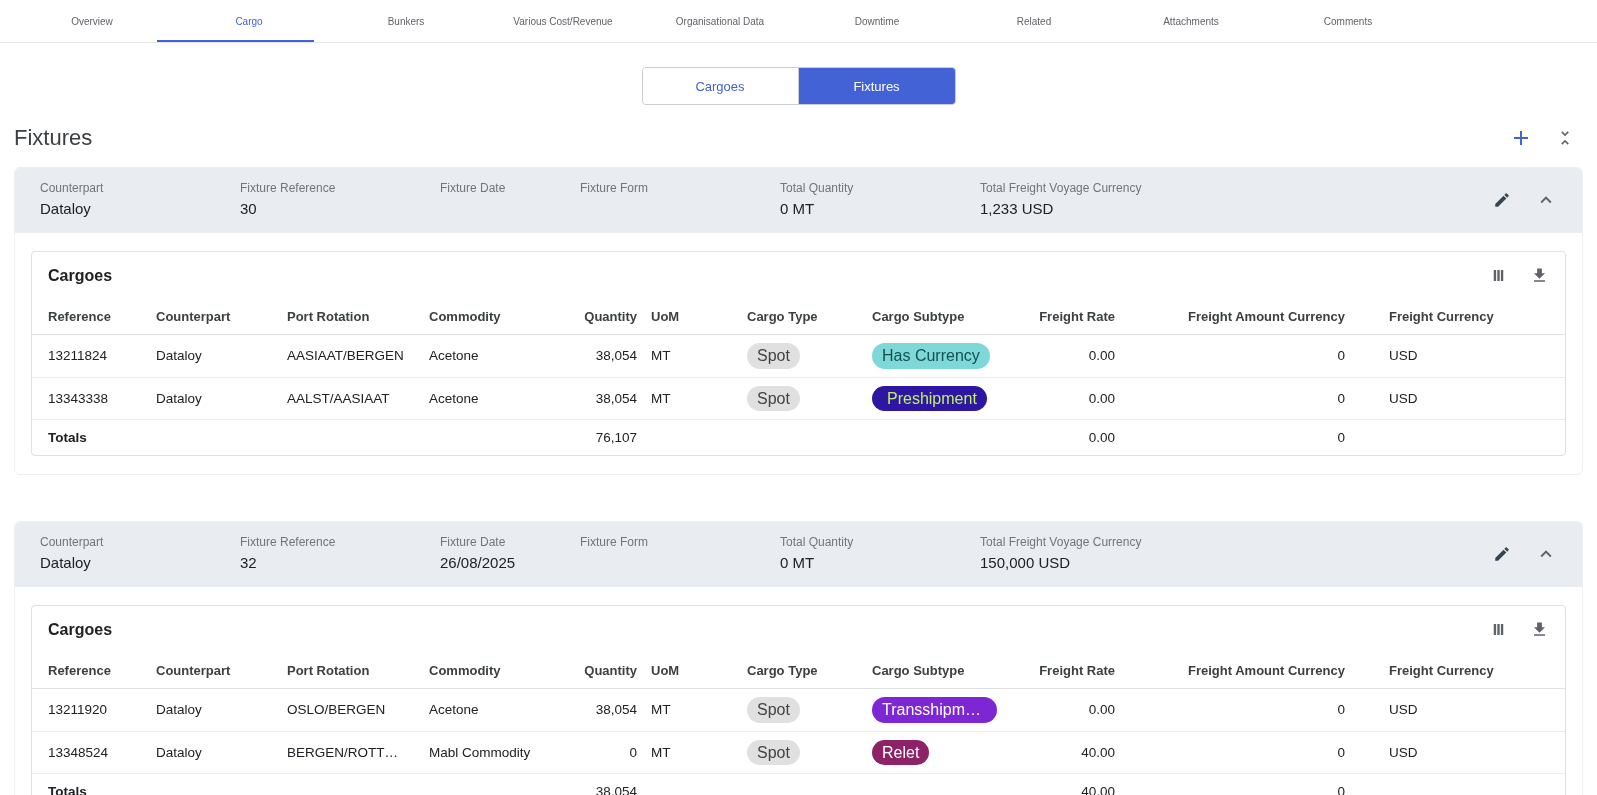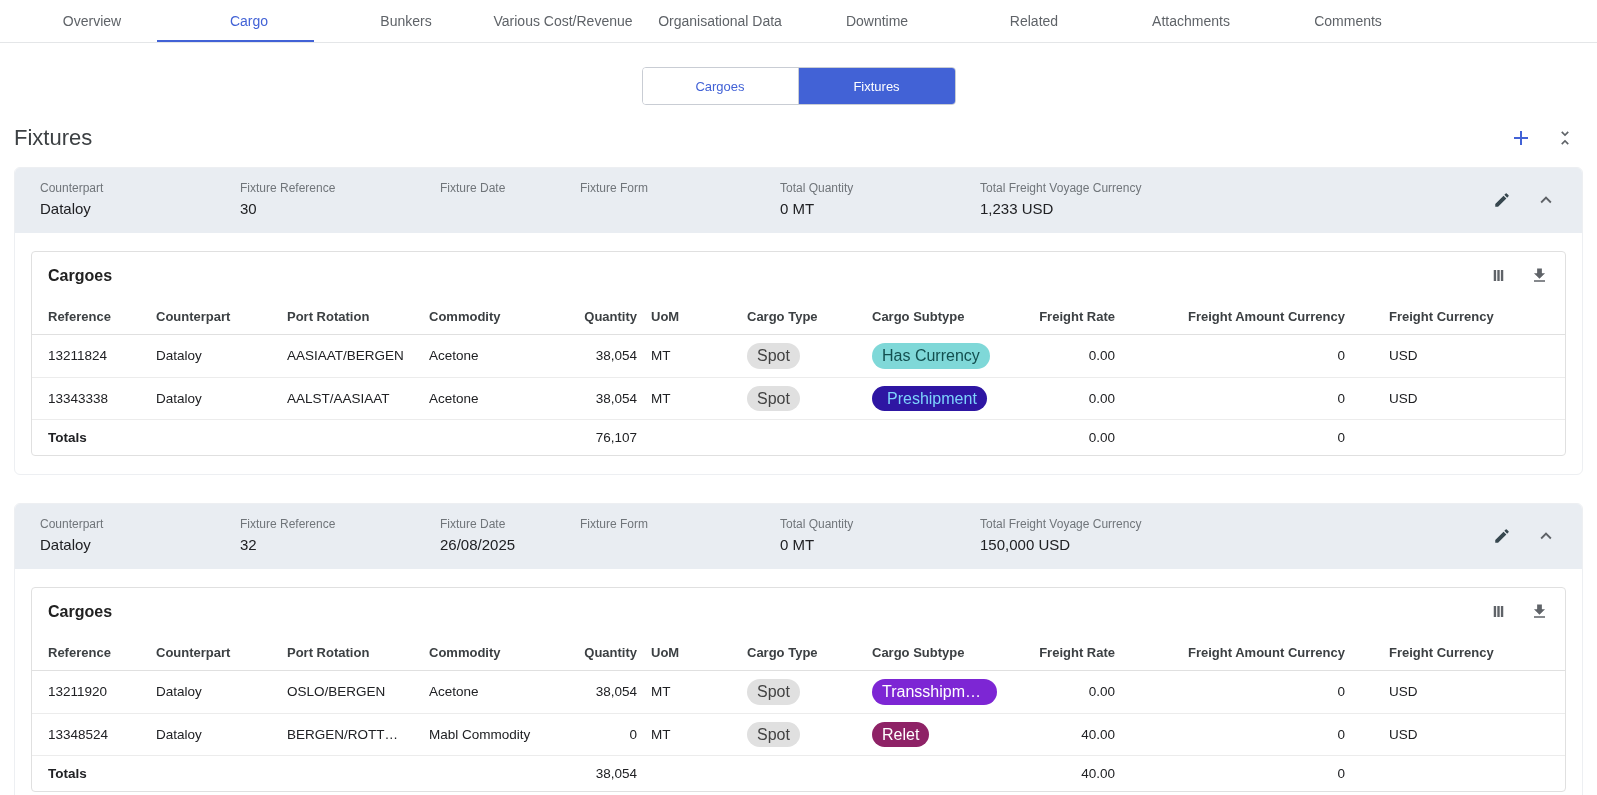"Overview" .tab { font-size: 14px -> 10px }
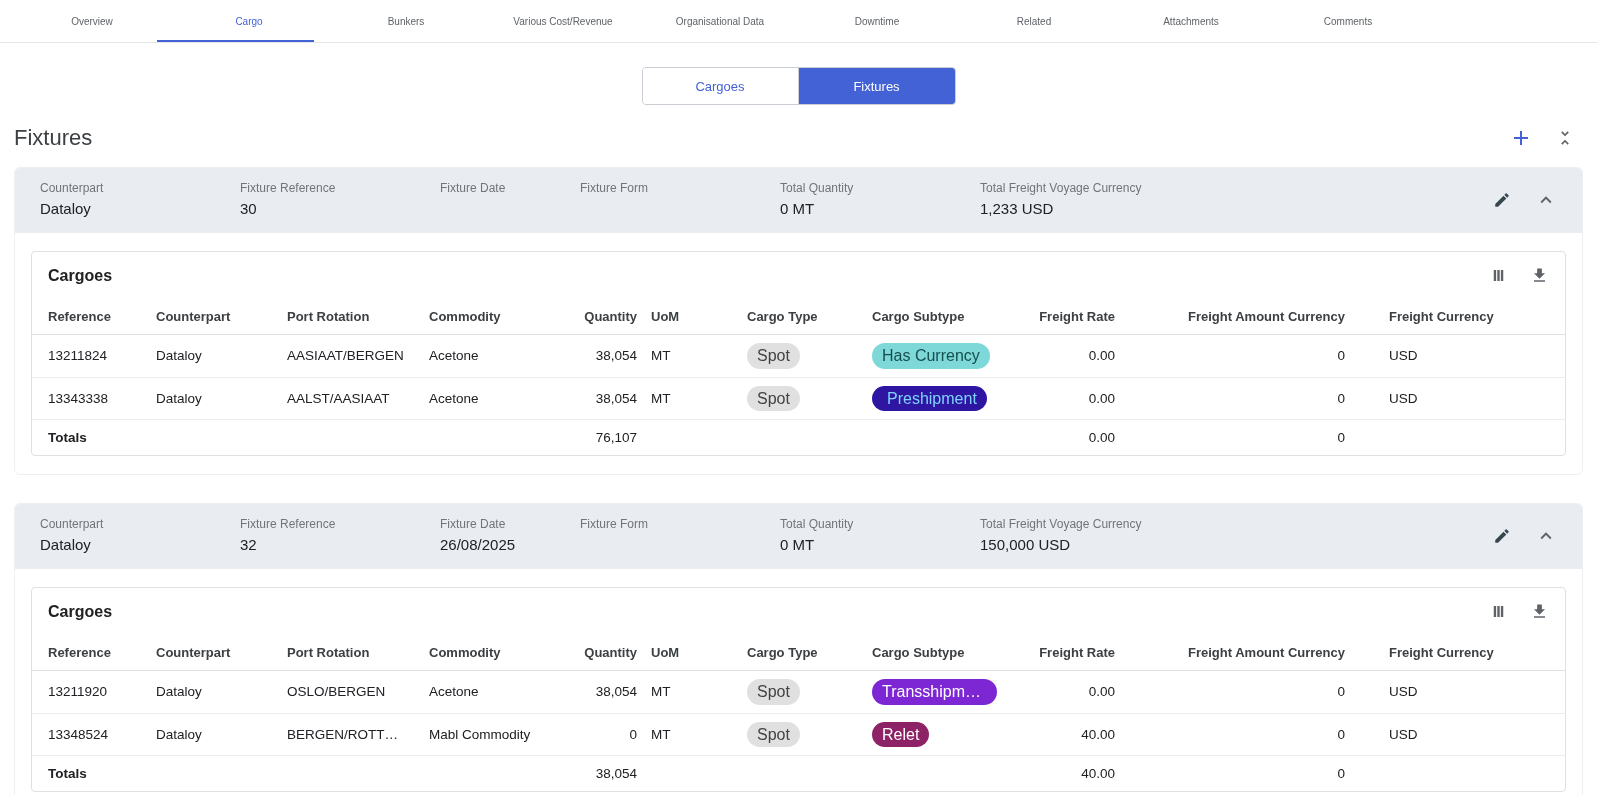"Counterpart" .fixture-card { margin: 0 14px 28px -> 0 14px 46px }
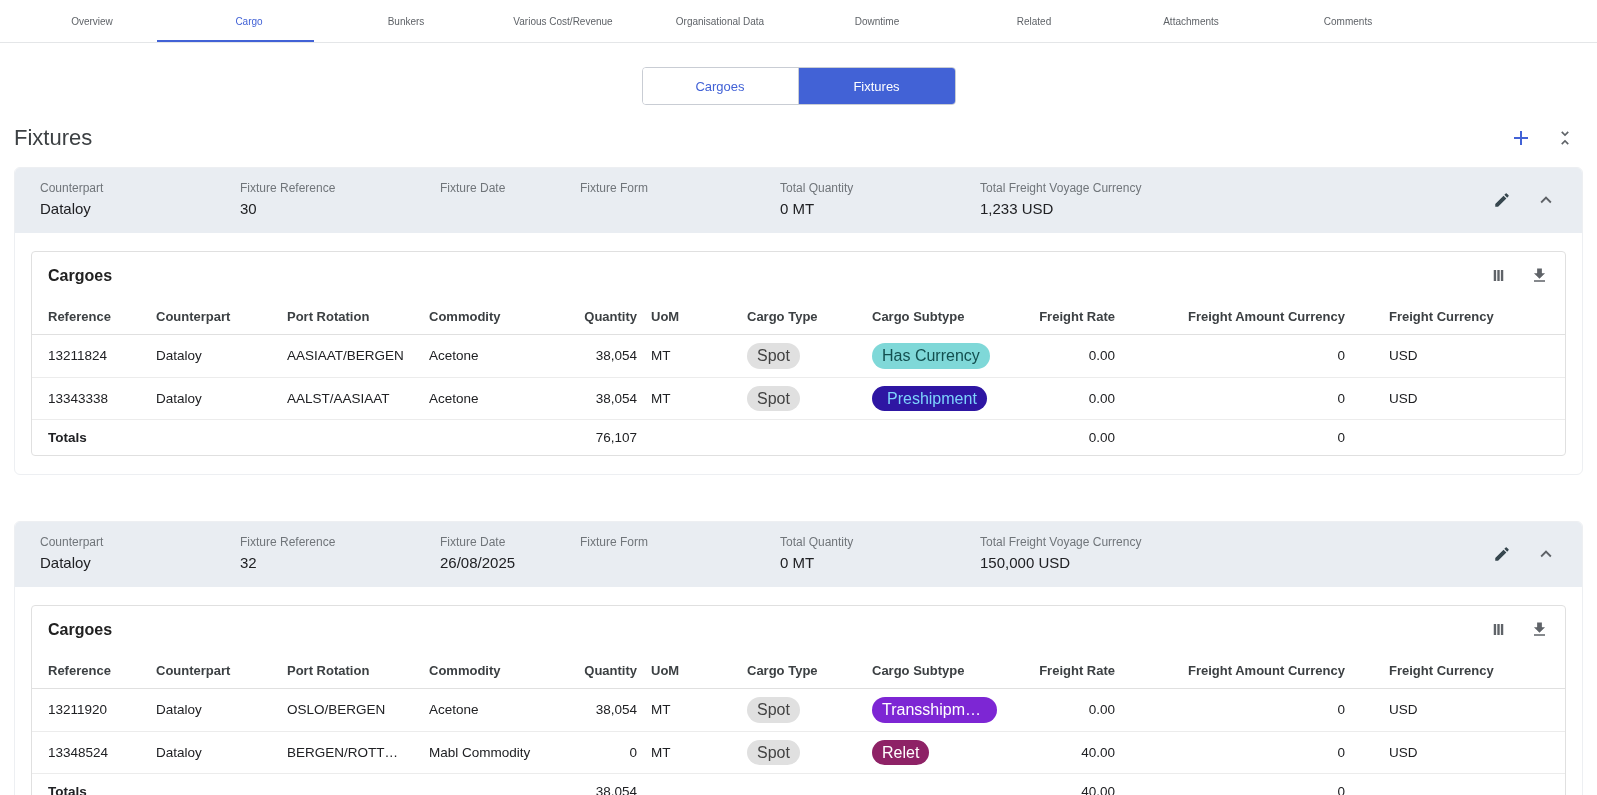"Preshipment" .chip-indigo { color: #7dd3fc -> #bef264 }
